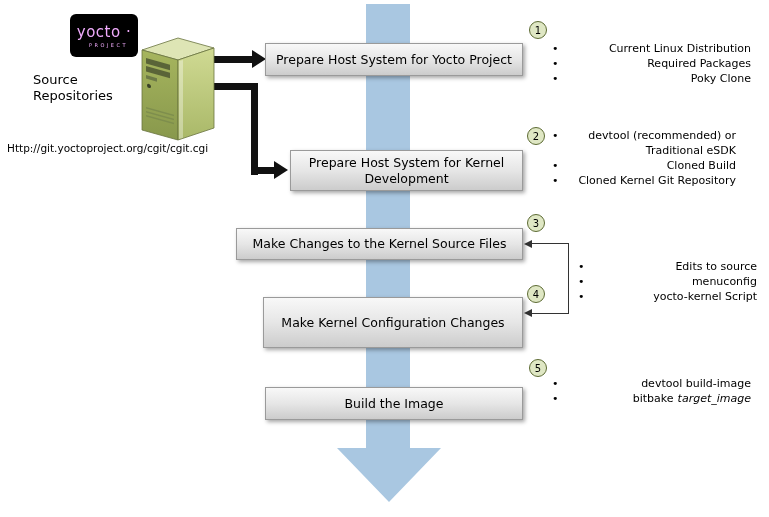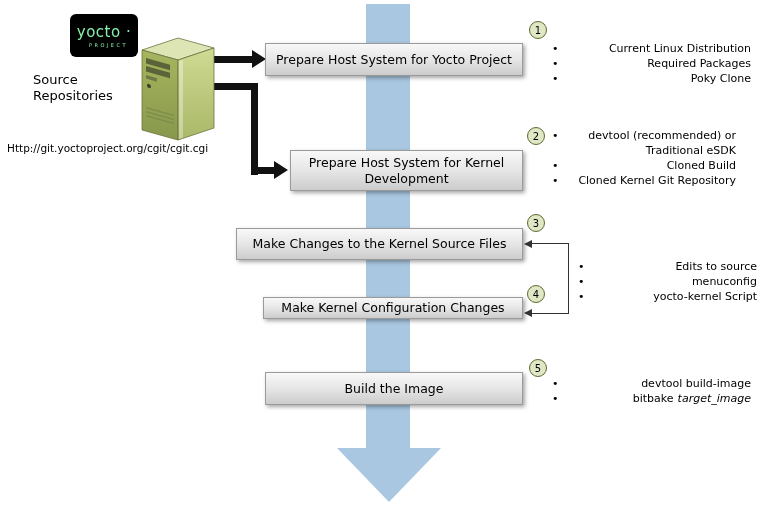"yocto ·" .logo { color: #86efac -> #f0abfc }
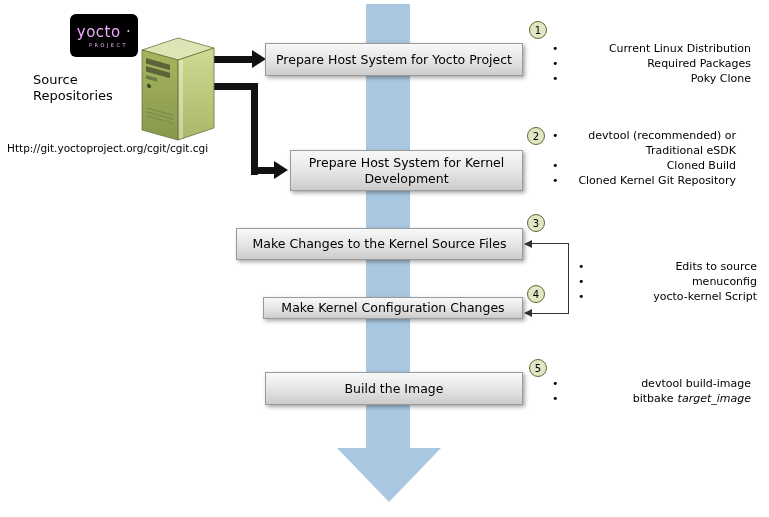"Make Kernel Configuration Changes" div.stepbox { height: 22px -> 51px }
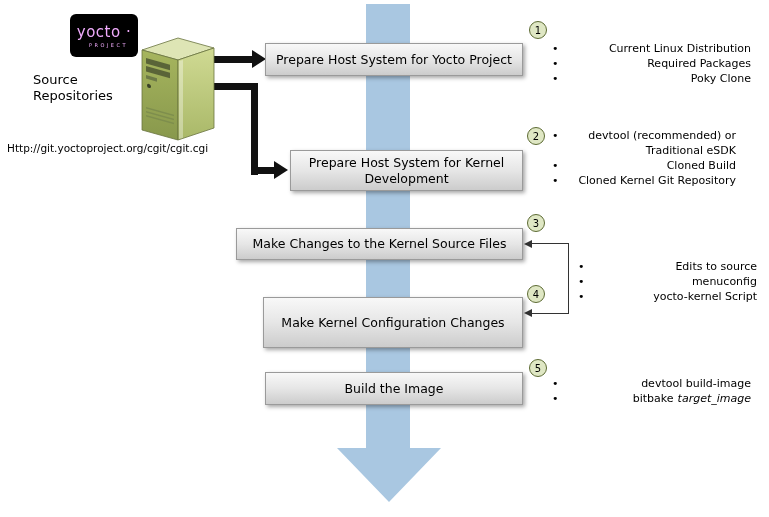"Build the Image" div.stepbox { top: 372px -> 387px }
